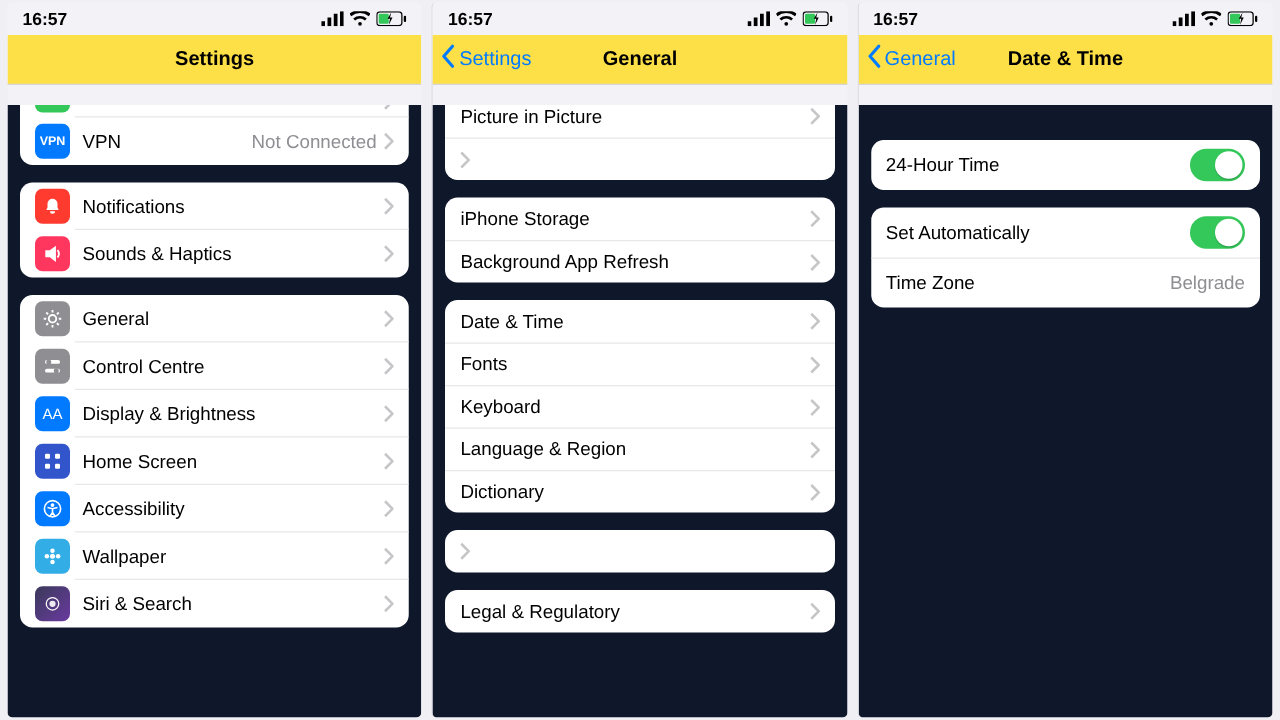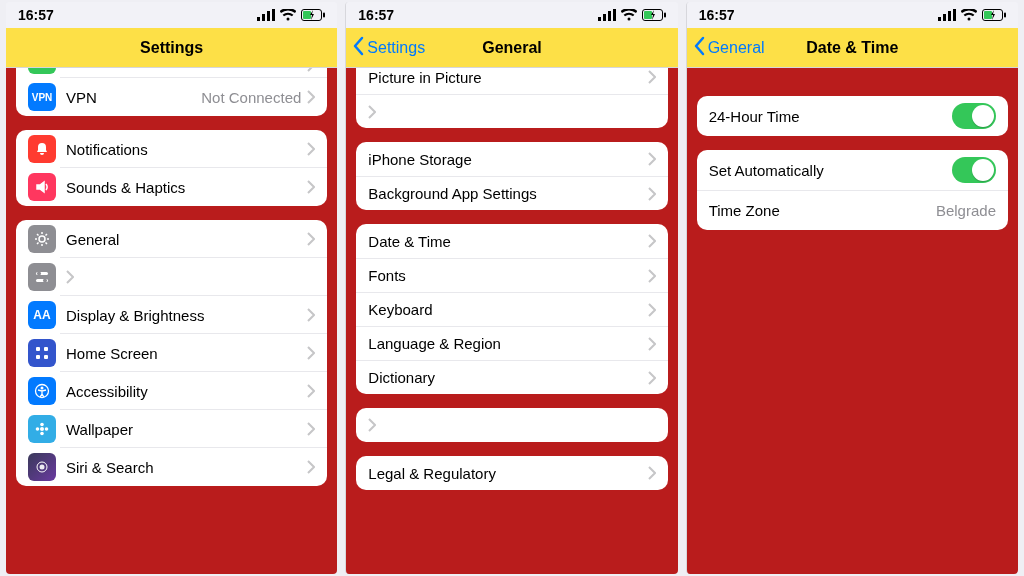"Picture in Picture" .pane-body { background: #b91c1c -> #0f172a; margin-top: none -> 16px }
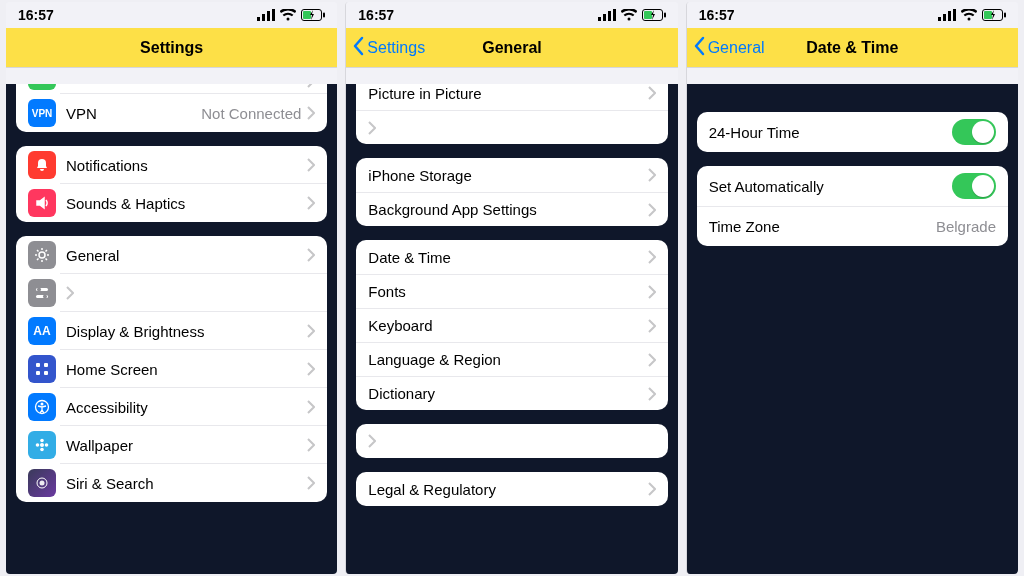"Background App Settings" span.row-label { text: Settings -> Refresh }
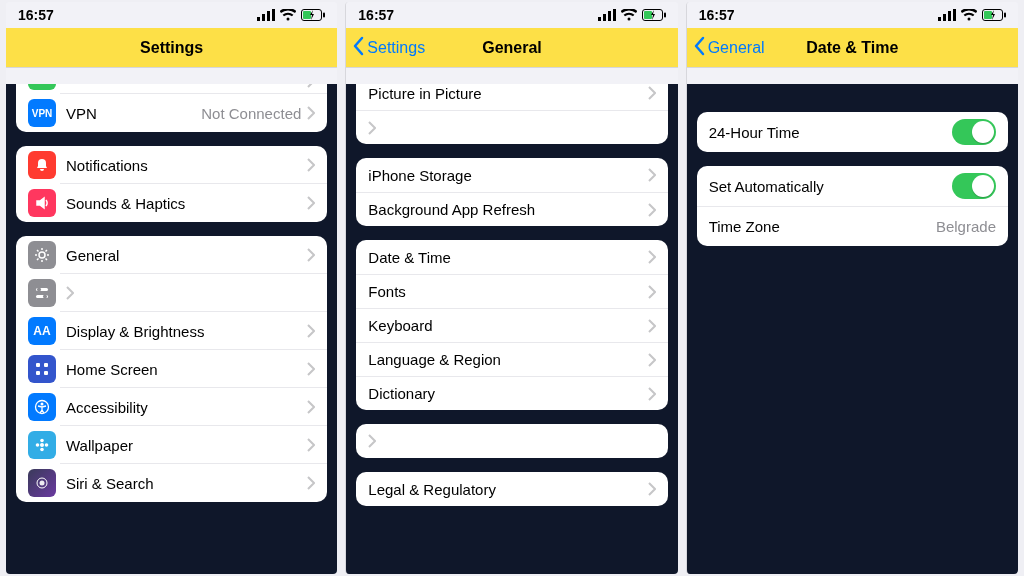"Control Centre" span.row-label { html: none -> <span>Control Centre</span> }
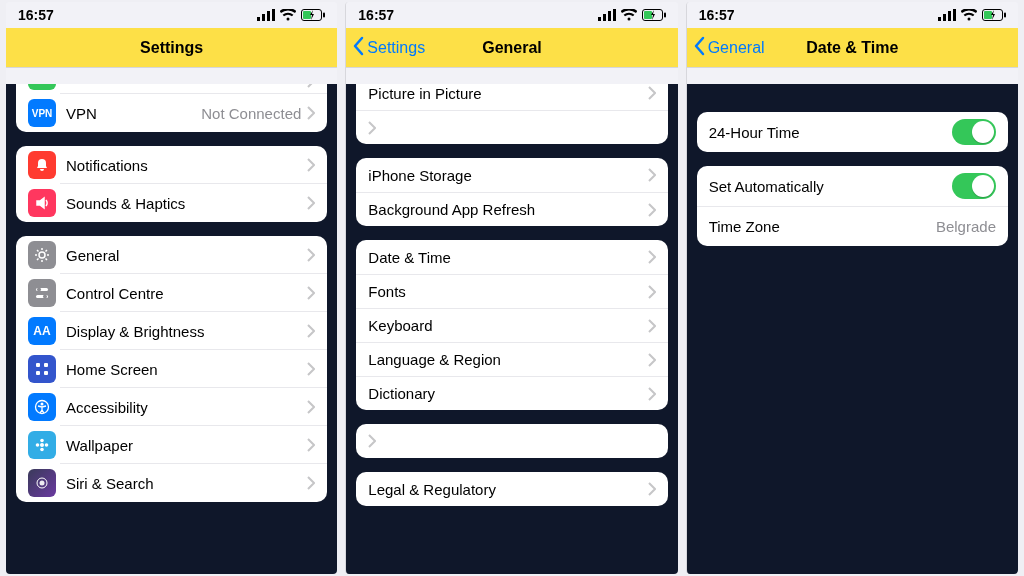"AA" div.icon-box { font-weight: 700 -> 400 }
